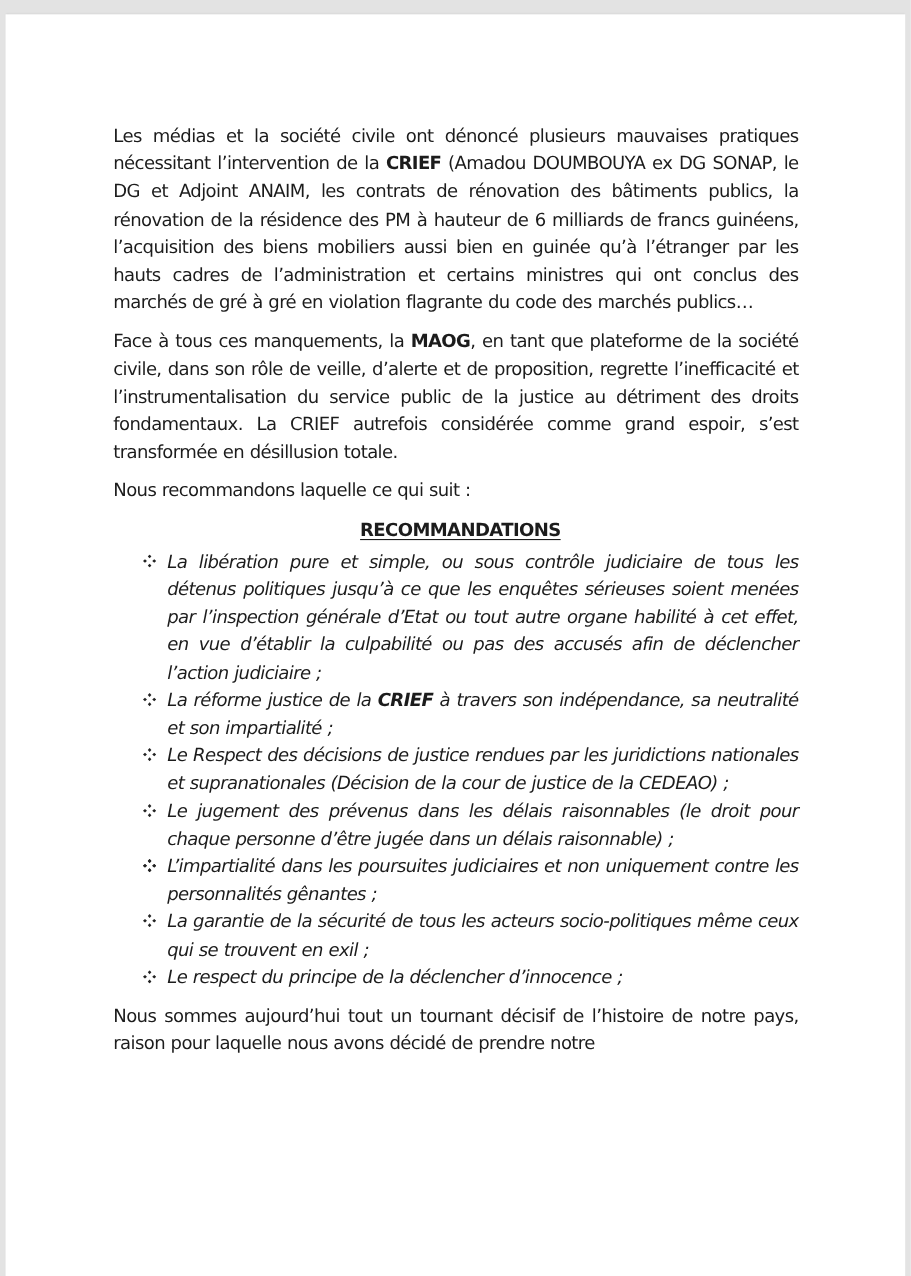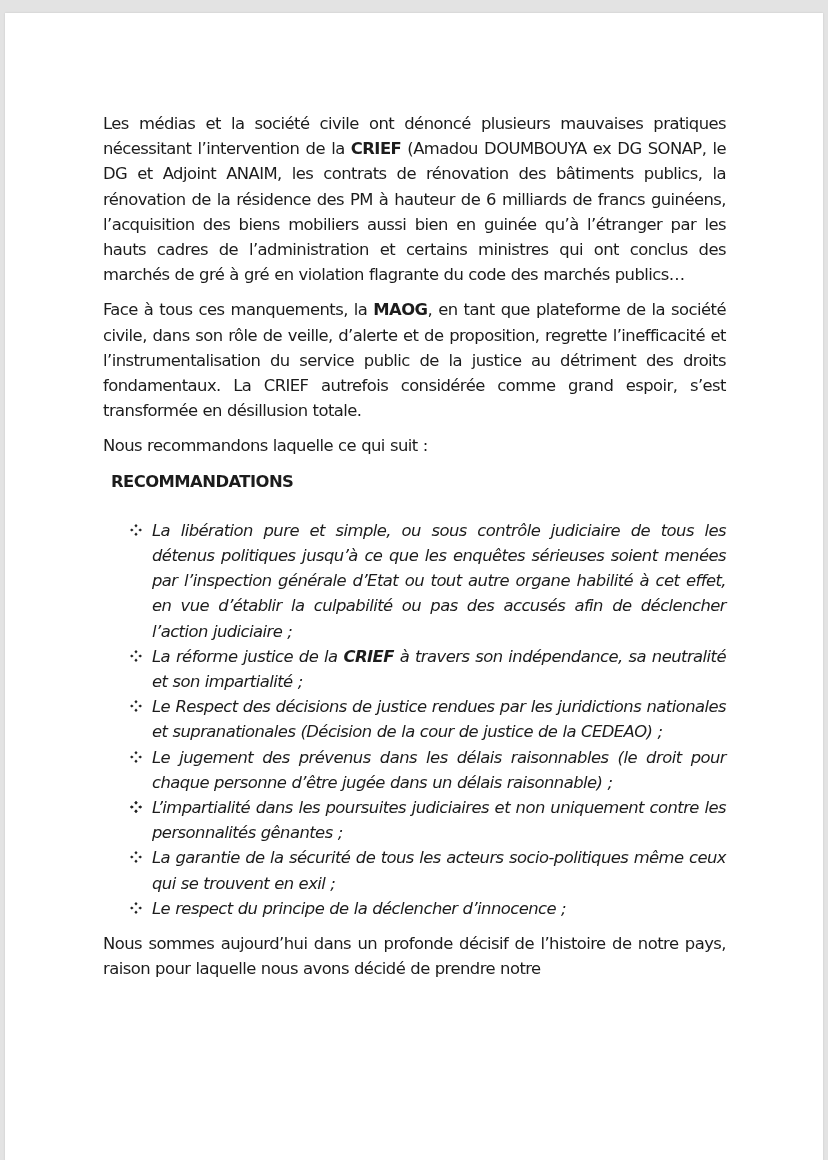"RECOMMANDATIONS" .heading { margin: 5px 0 24px 0 -> 5px 0 4px 0; text-align: none -> center; text-decoration: none -> underline }
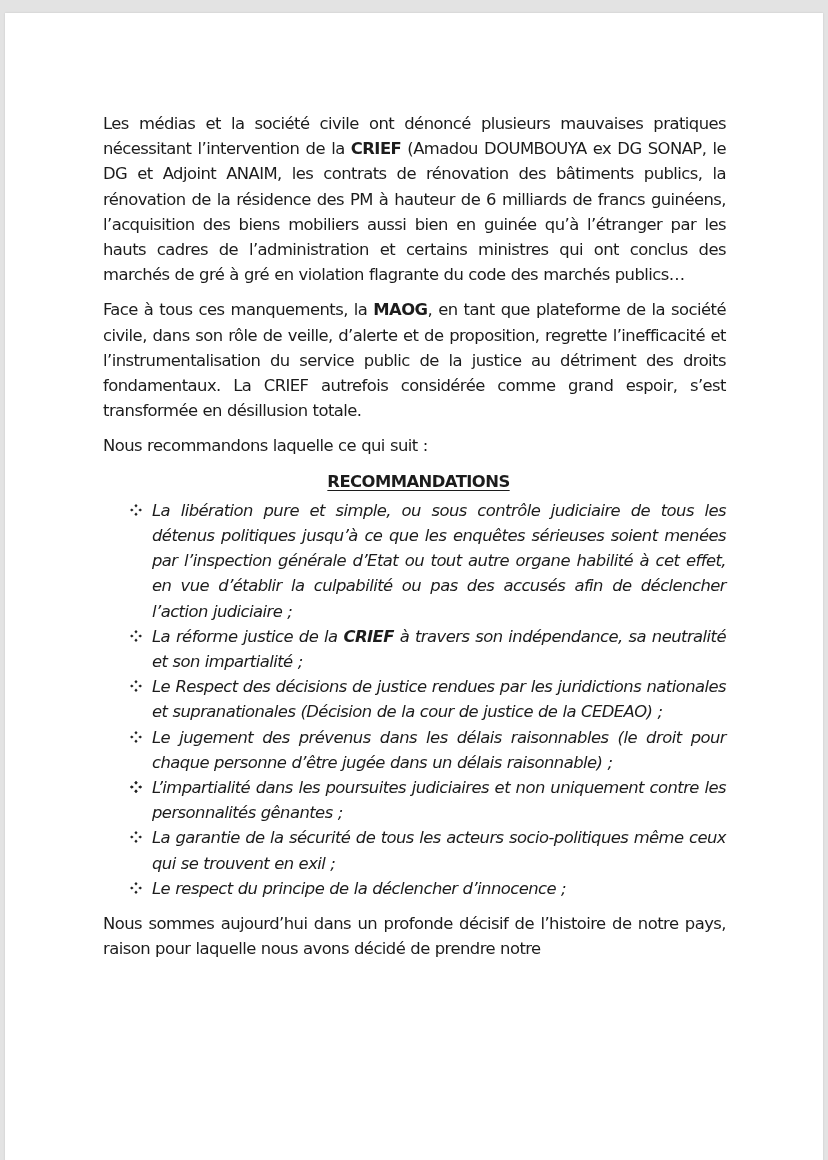"Nous sommes aujourd’hui dans un" p.para { text: dans un profonde -> tout un tournant }
